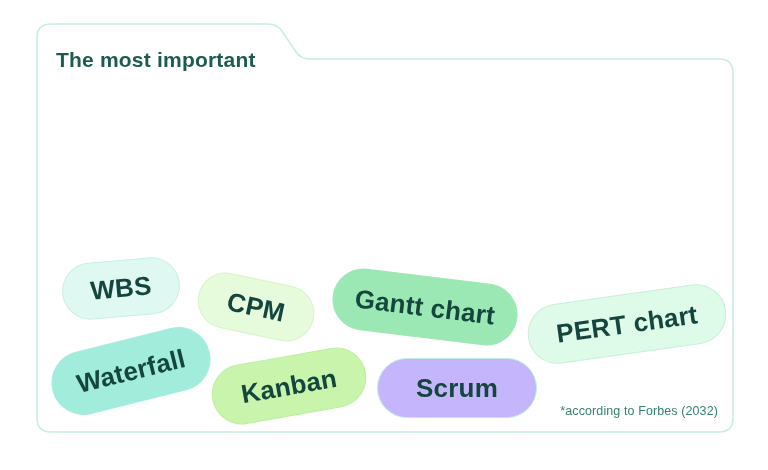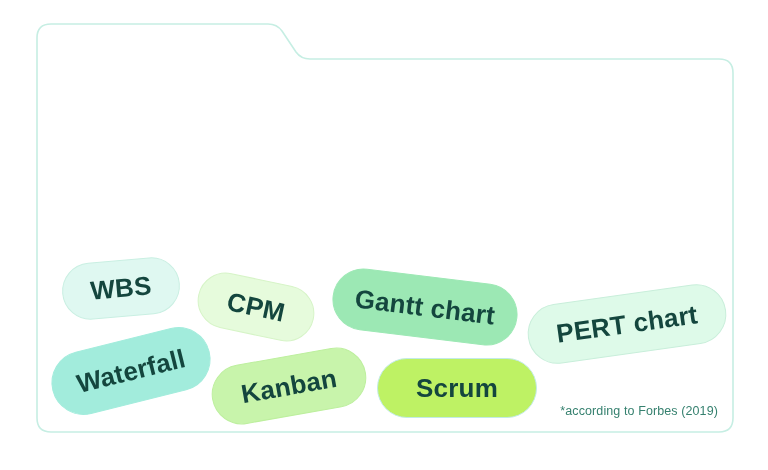"The most important" div { html: none -> <div>The most important</div> }
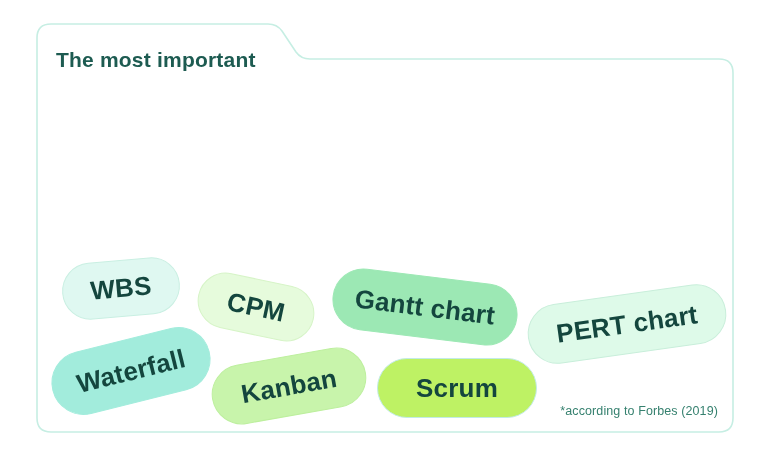"Scrum" div.pill { background: #bef264 -> #c4b5fd }
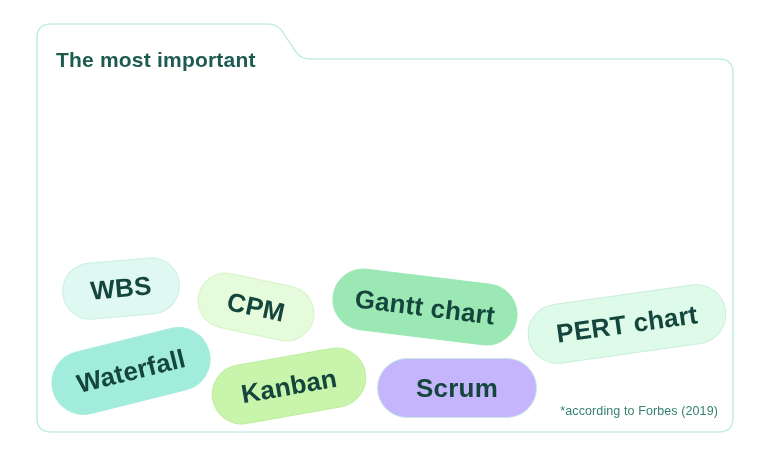"*according to Forbes (2019)" div.footnote { text: 2019 -> 2032 }
